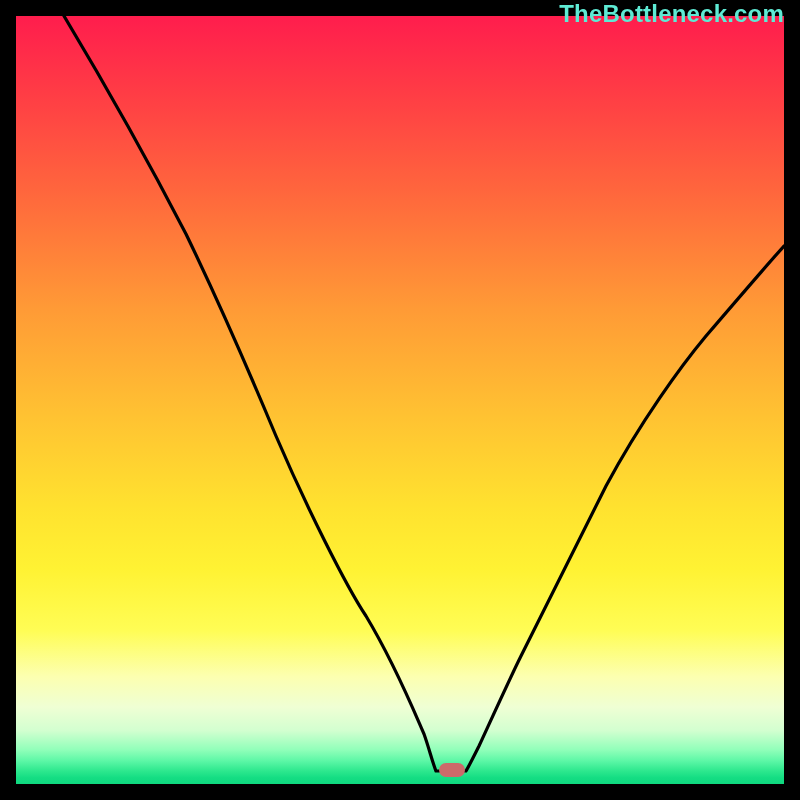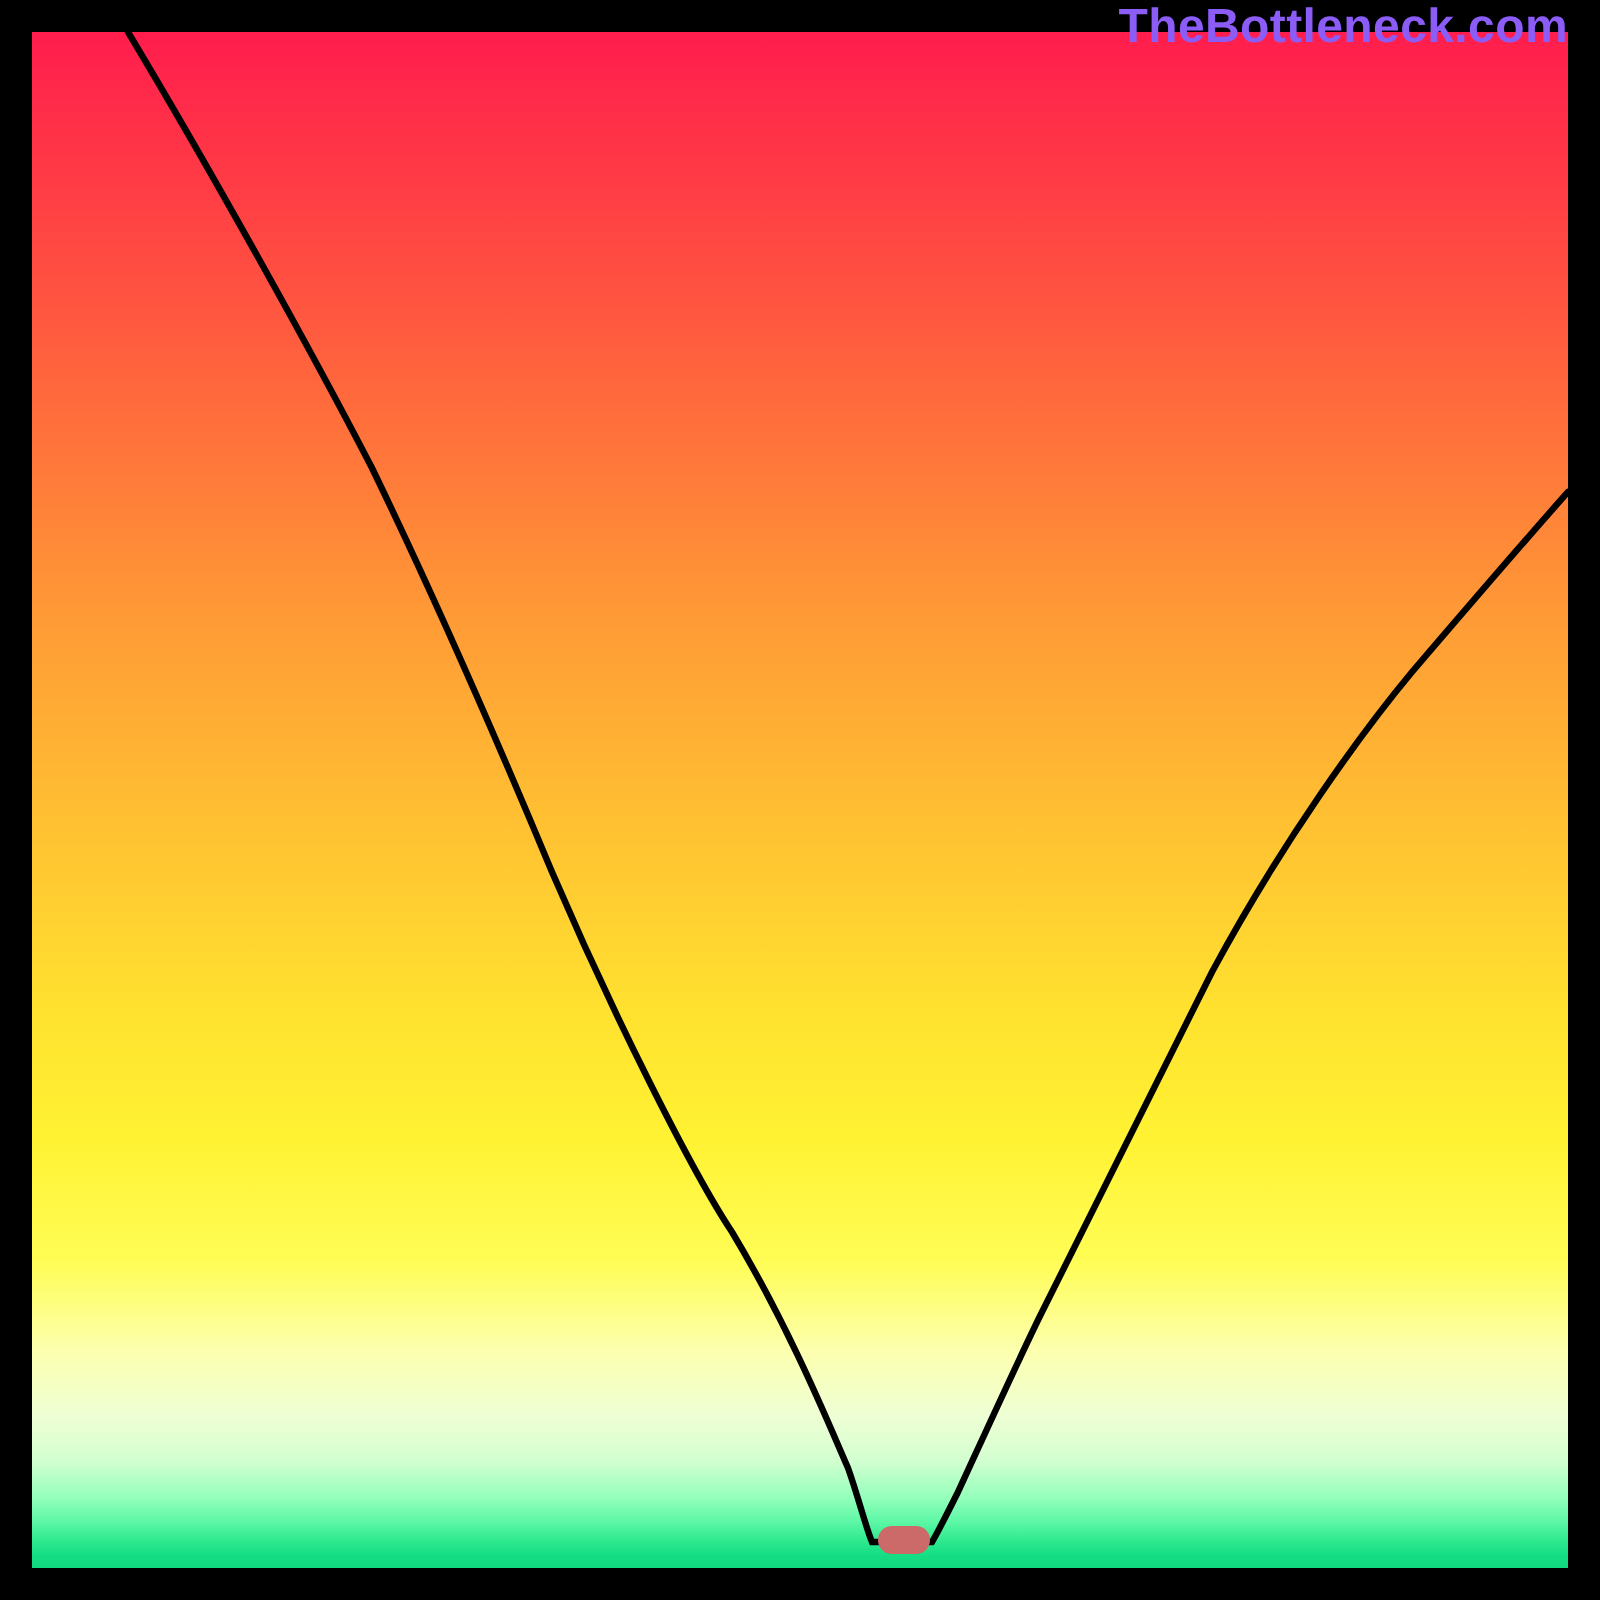"TheBottleneck.com" .attribution { color: #8b5cf6 -> #5eead4 }
